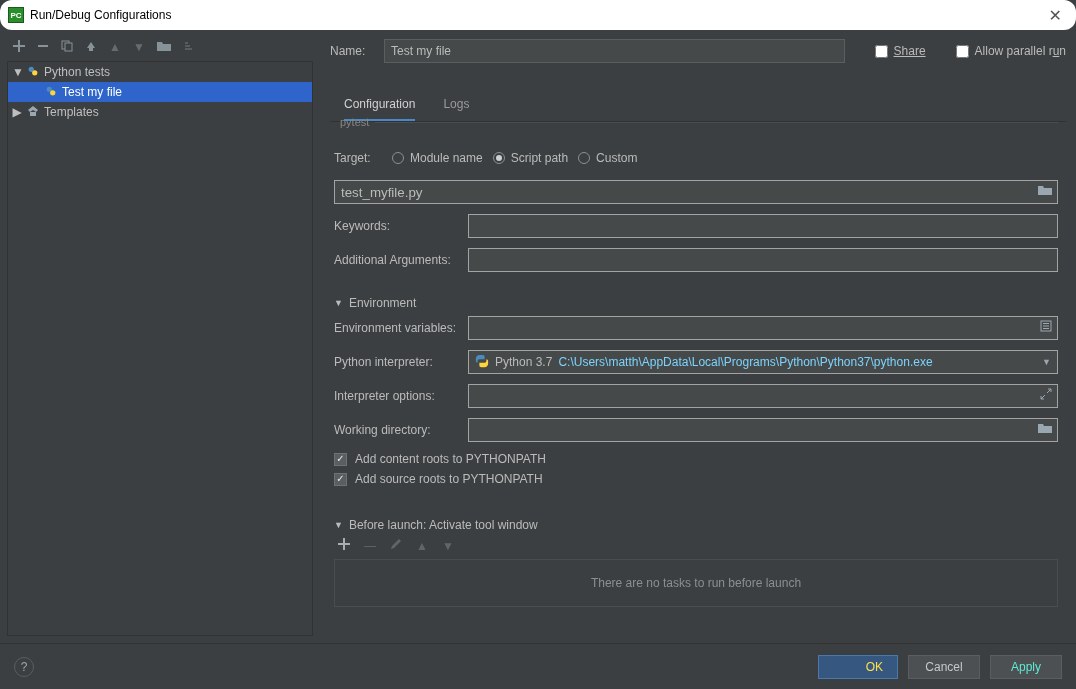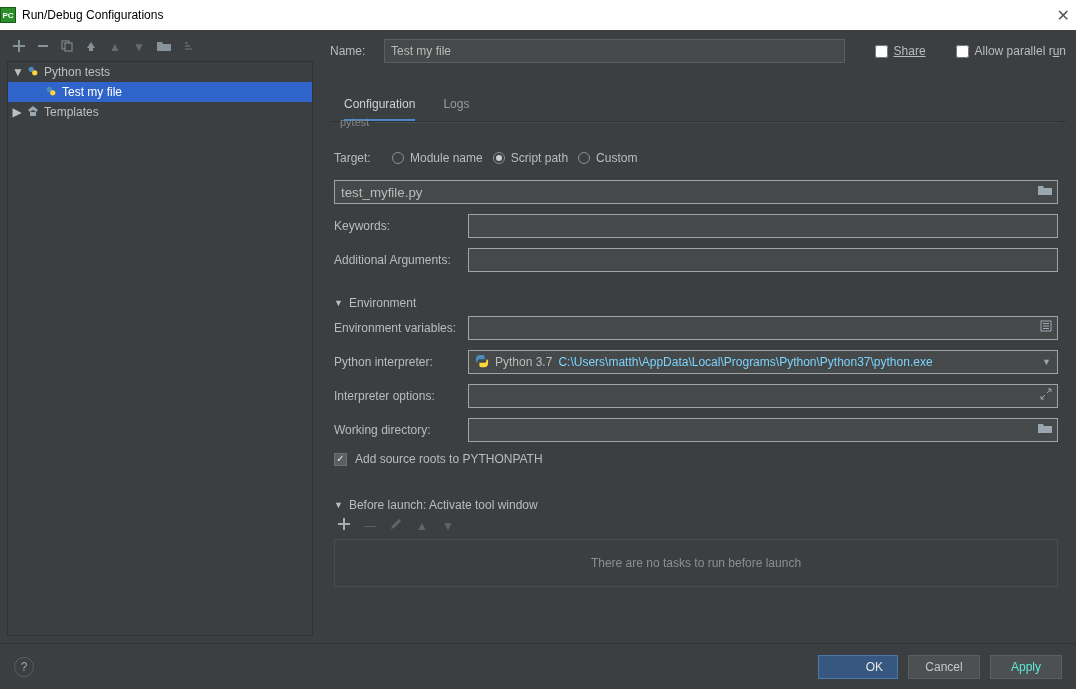"PC" .titlebar { border-radius: none -> 12px; padding: 0 0 -> 0 8px }
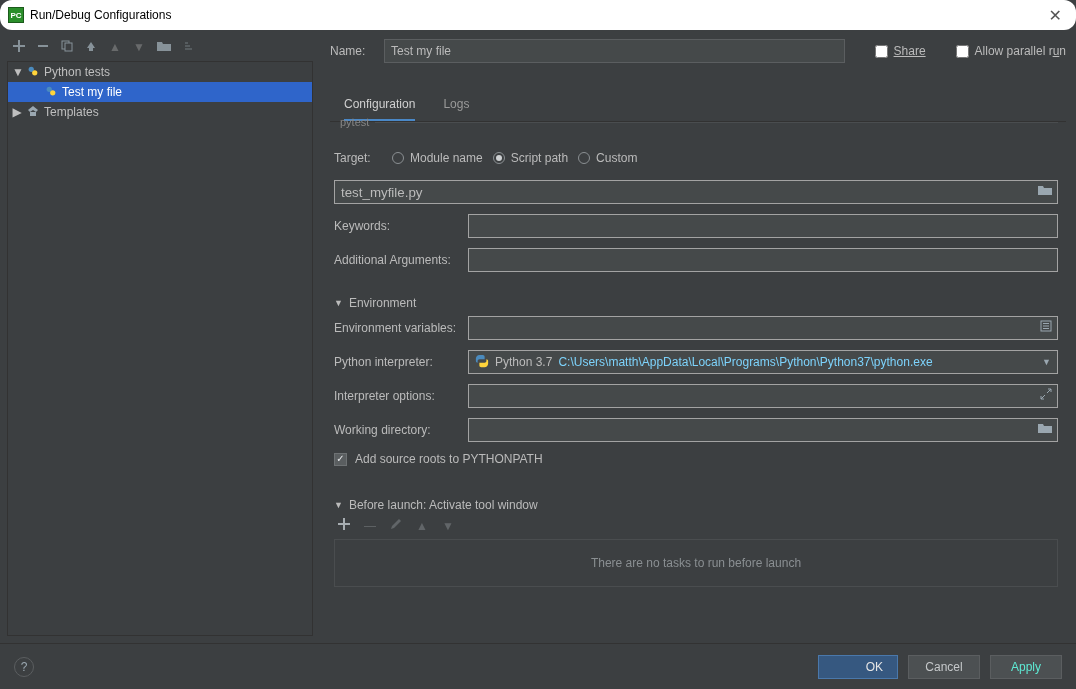"Add content roots to PYTHONPATH" div.checkline { html: none -> <div> <span></span> <span>Add content roots to PYTHONPATH</span> </div> }
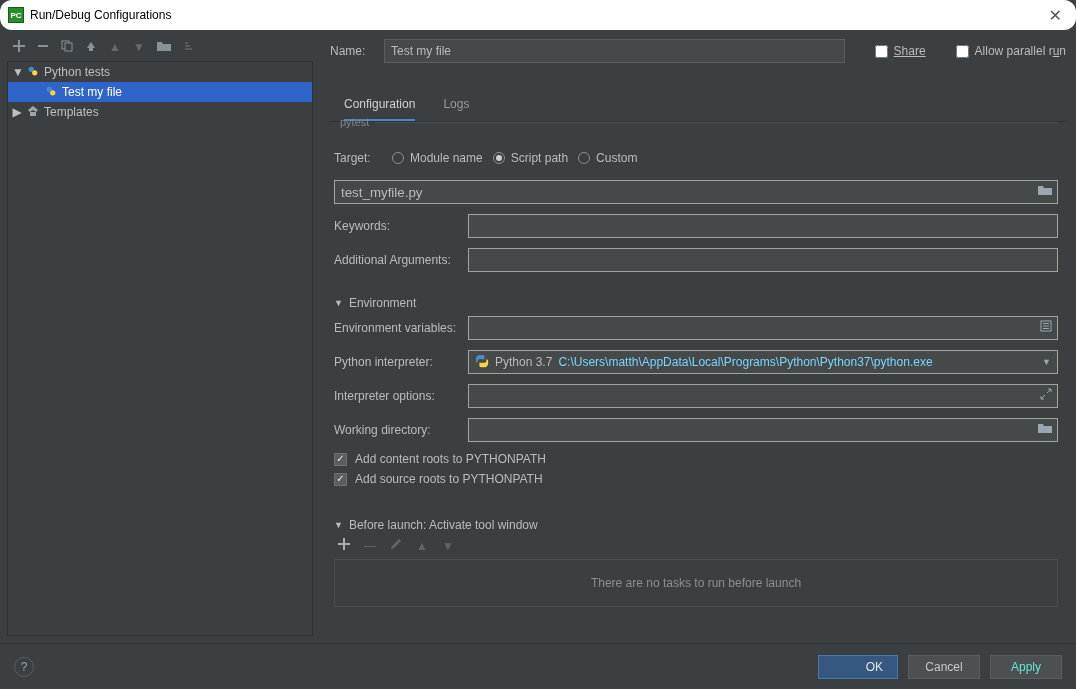"OK" .btn.primary { color: #e5e5e5 -> #fde047 }
